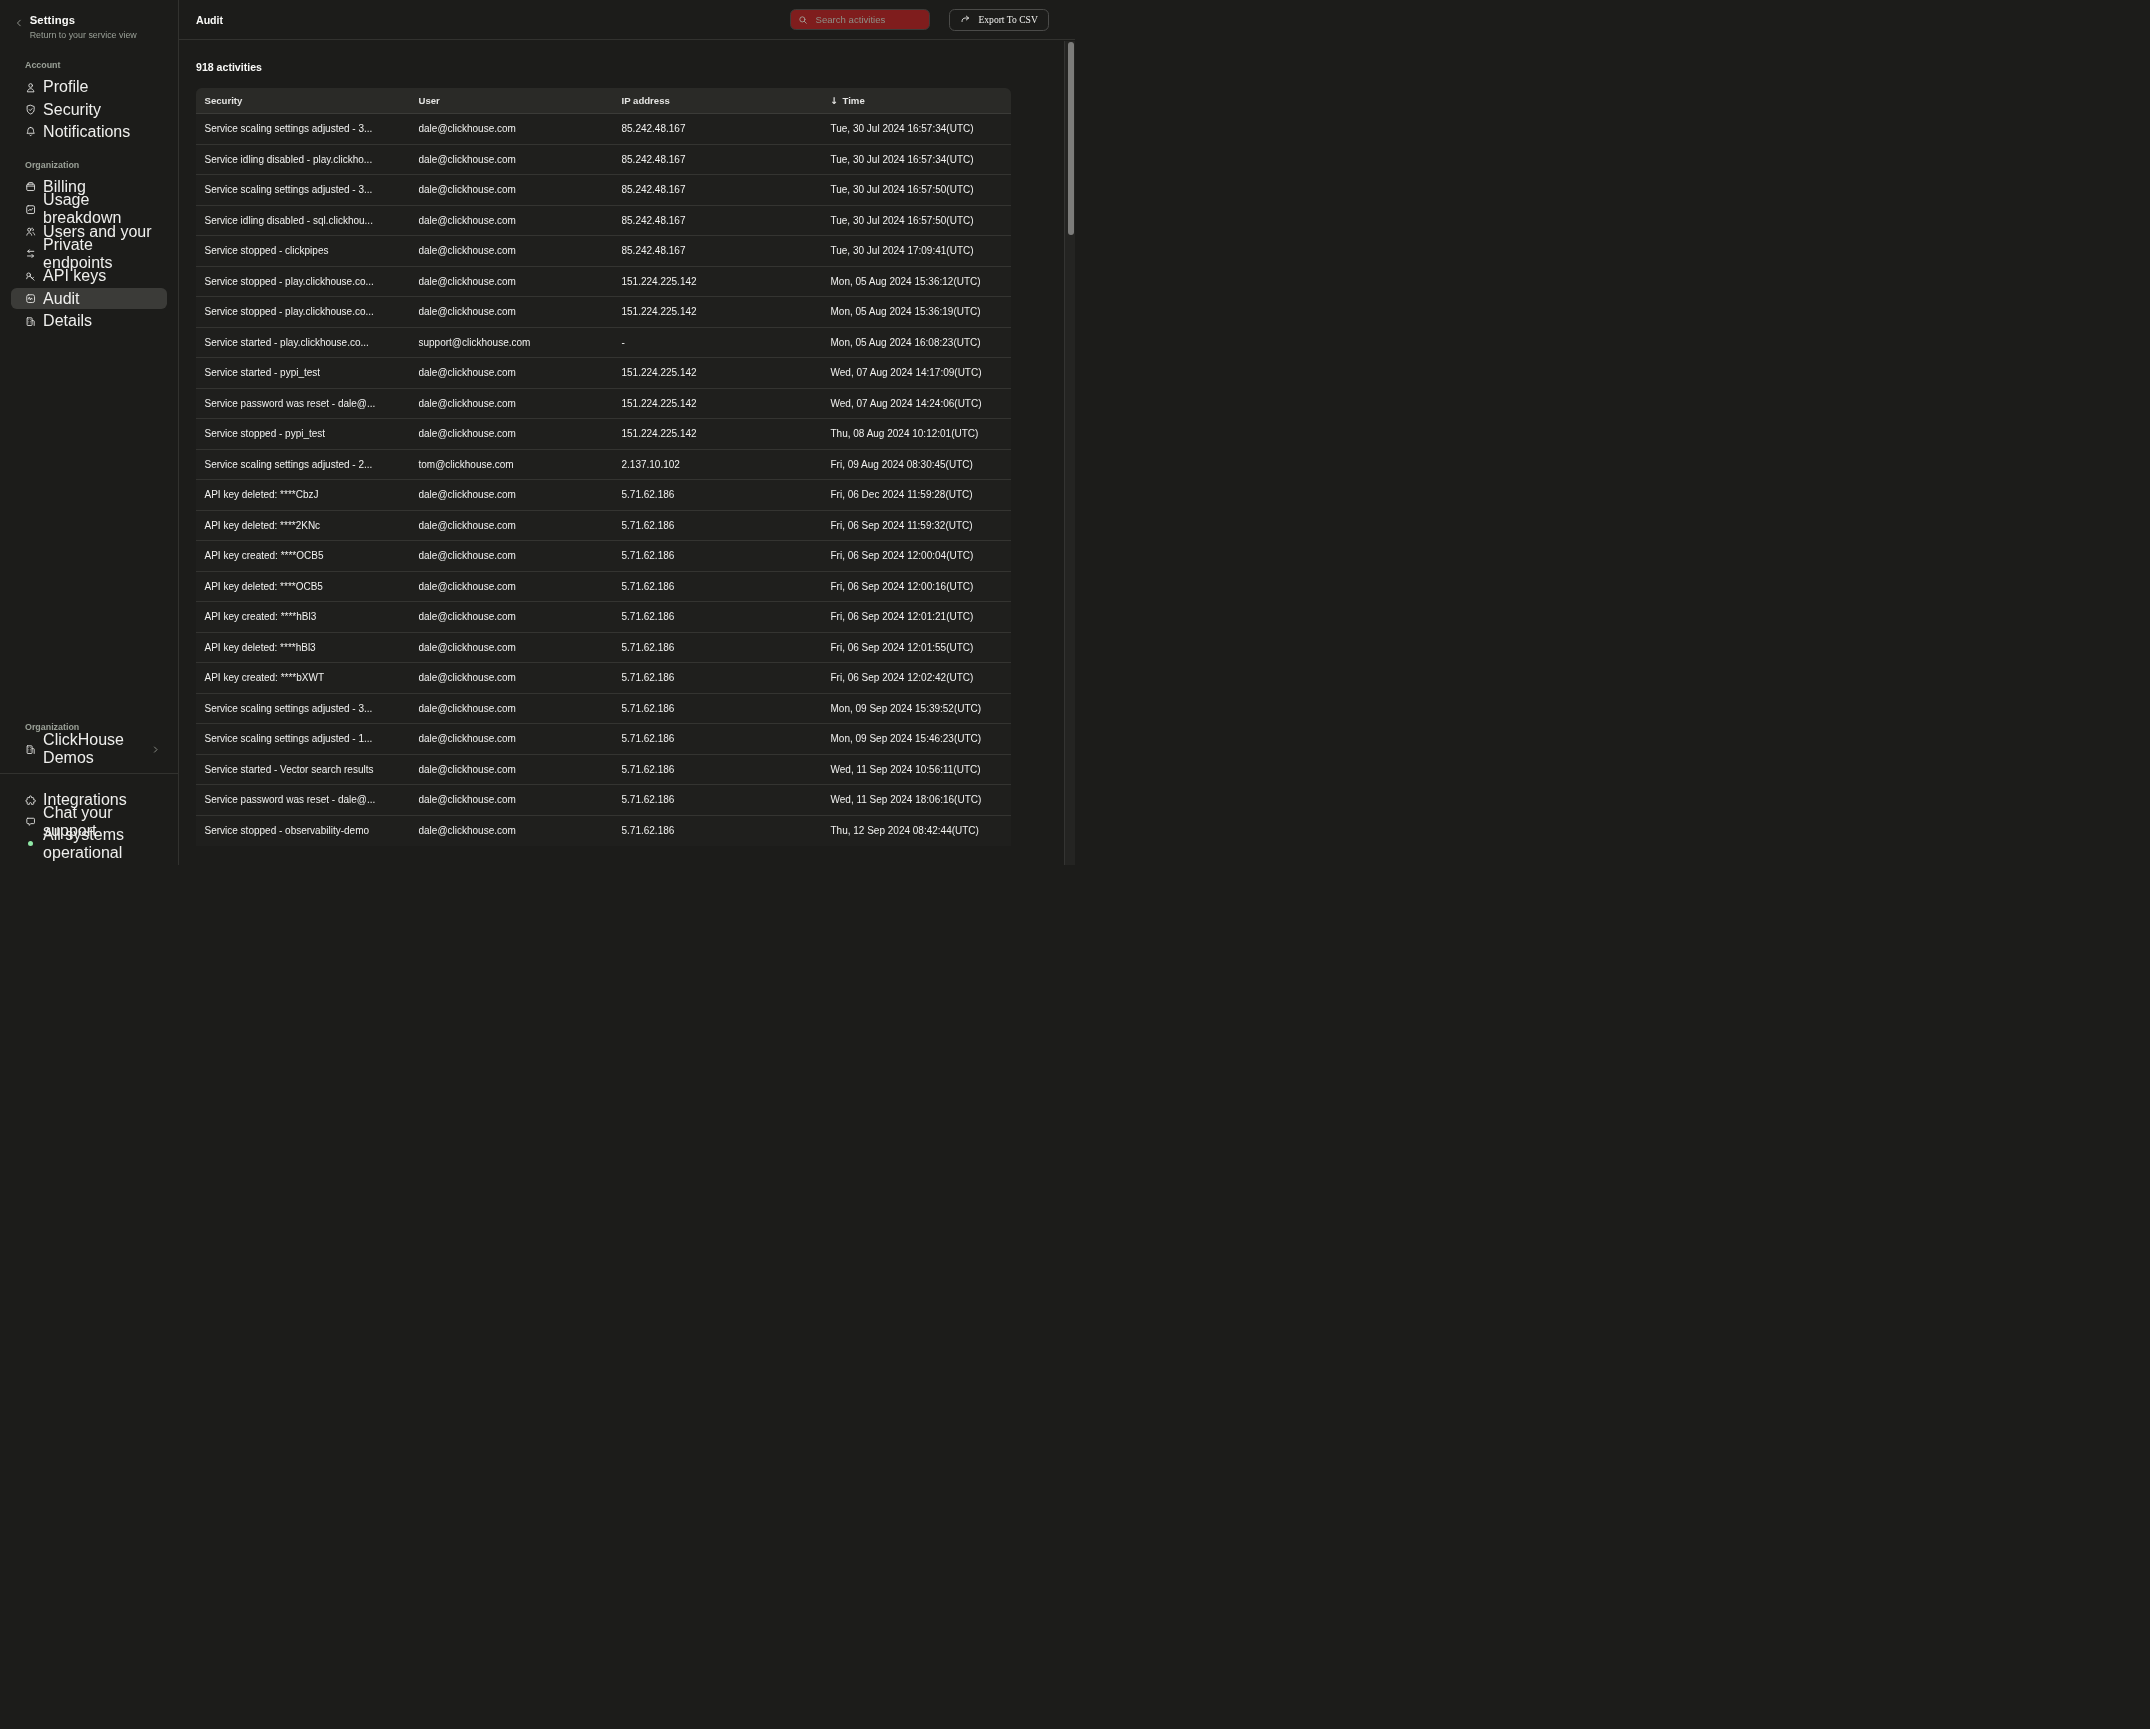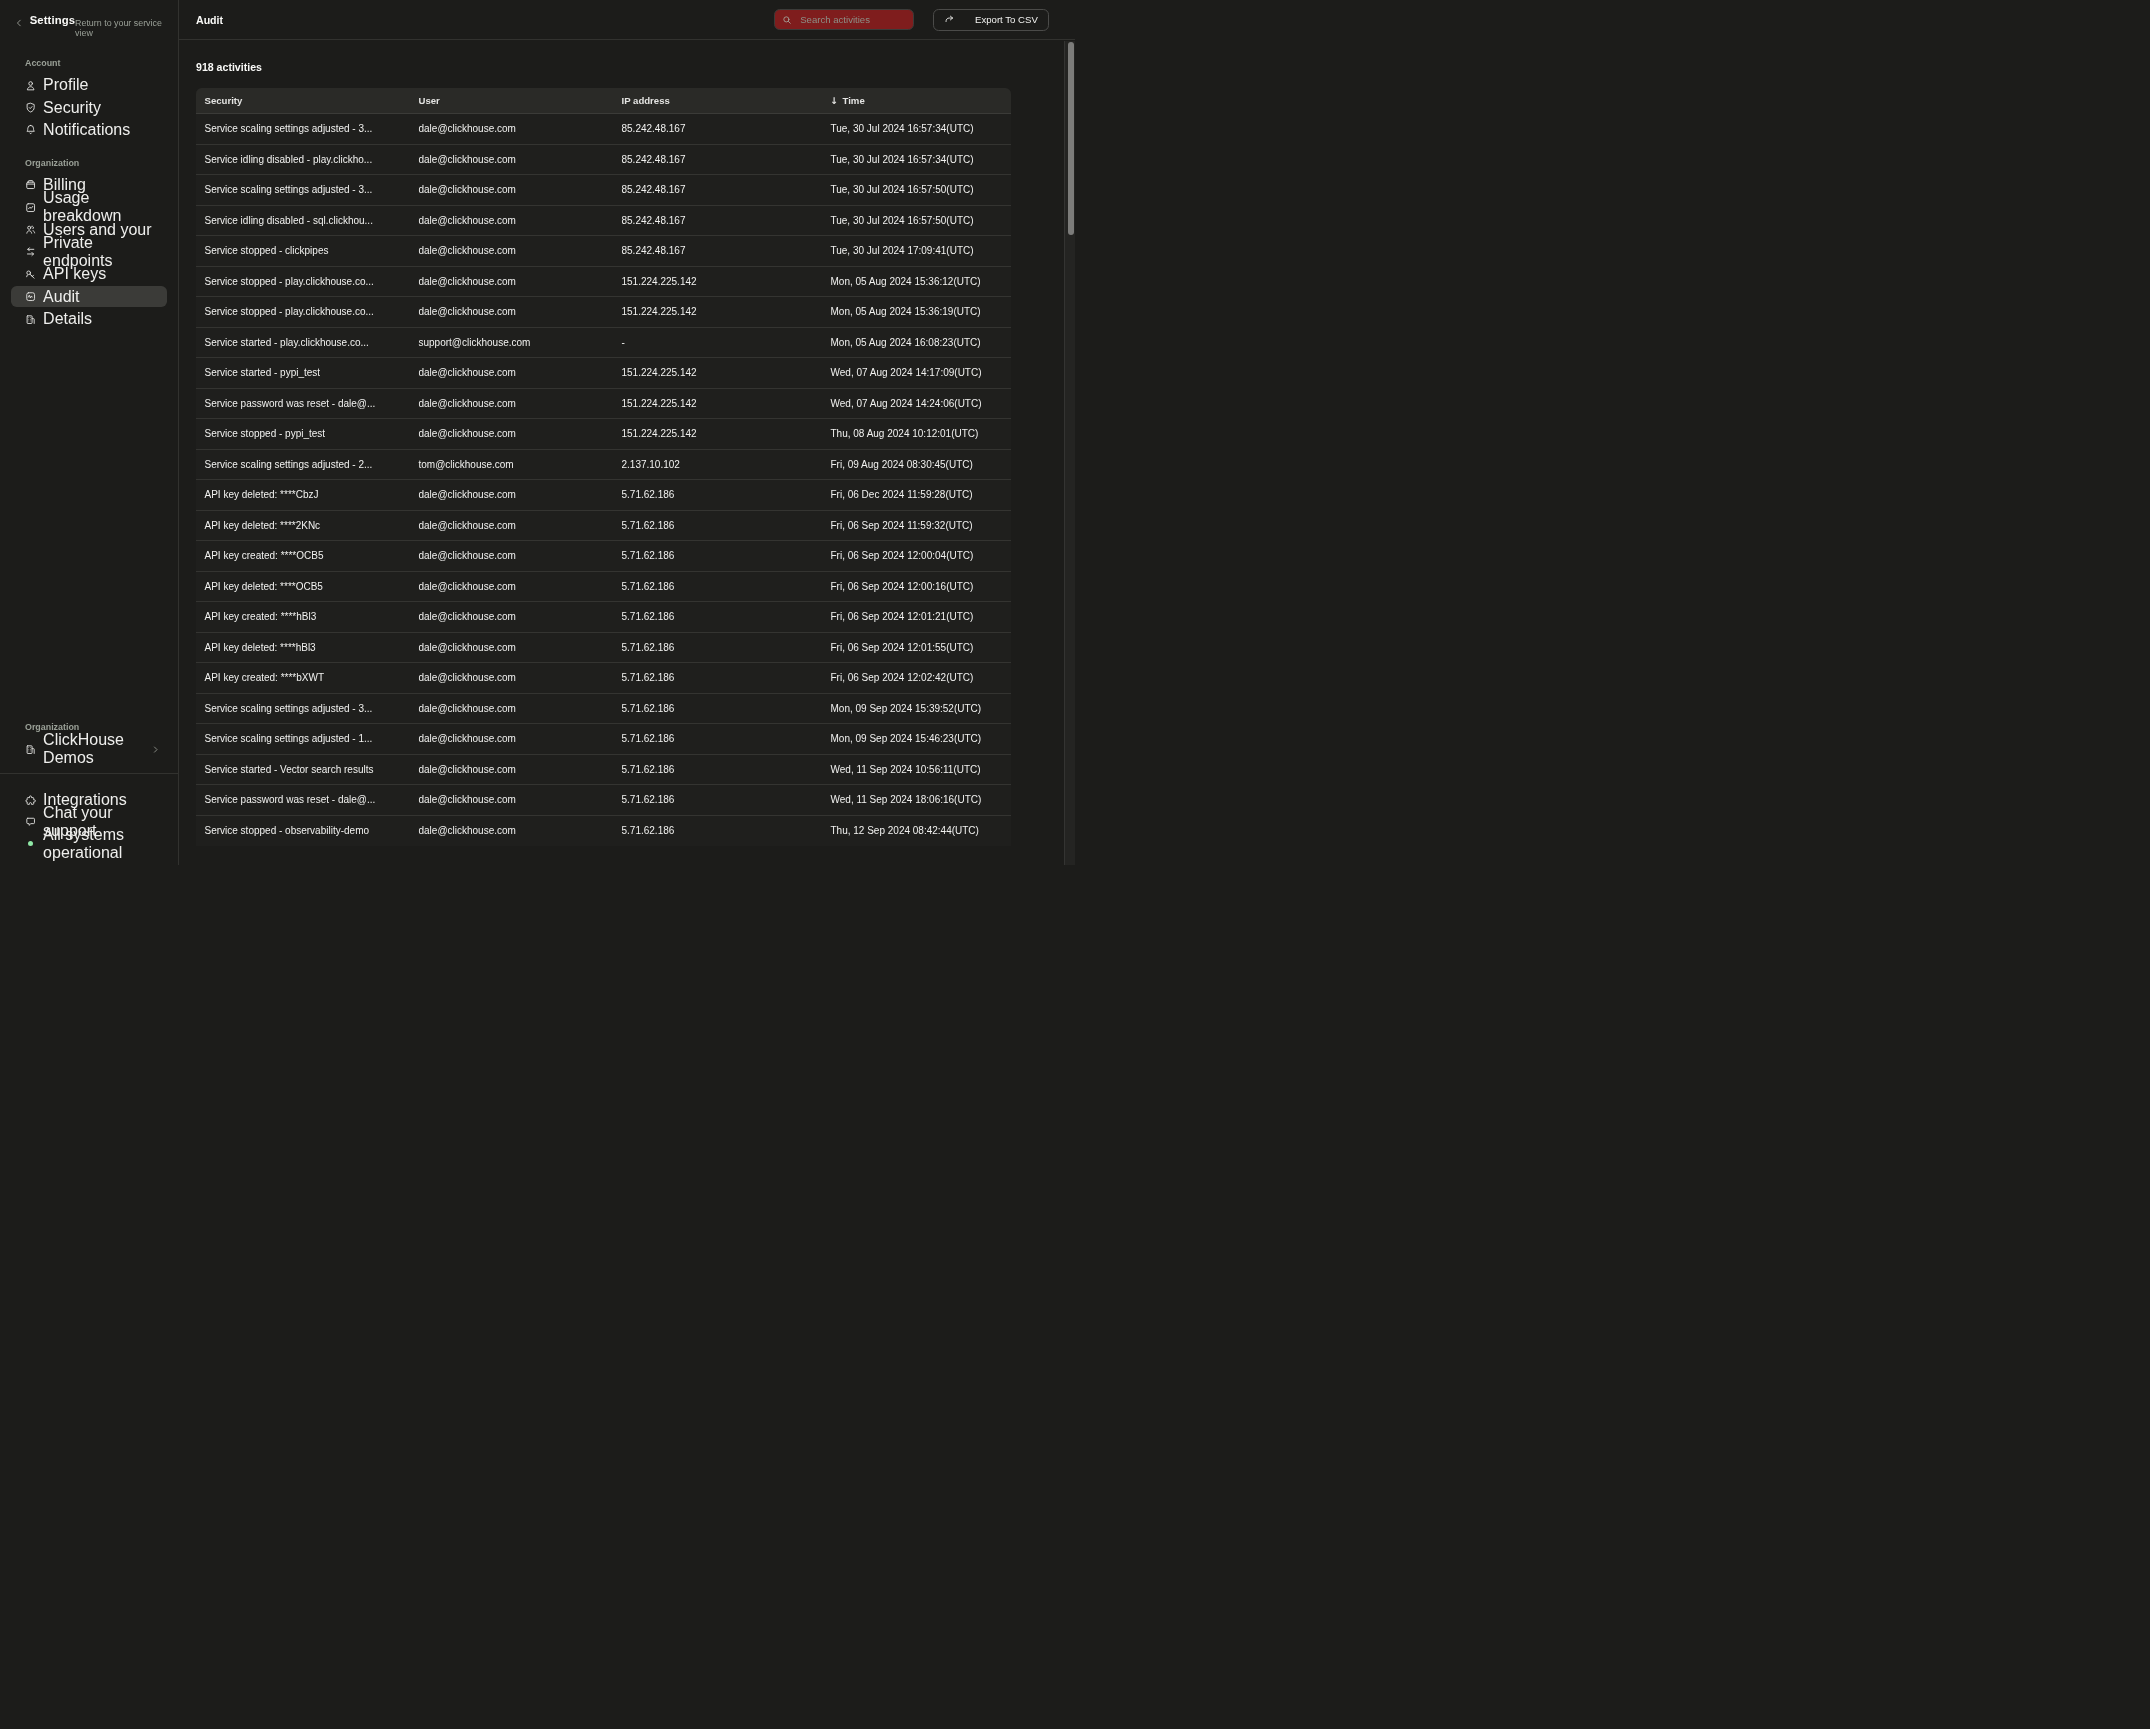"Settings" .sb-titles { flex-direction: row -> column }
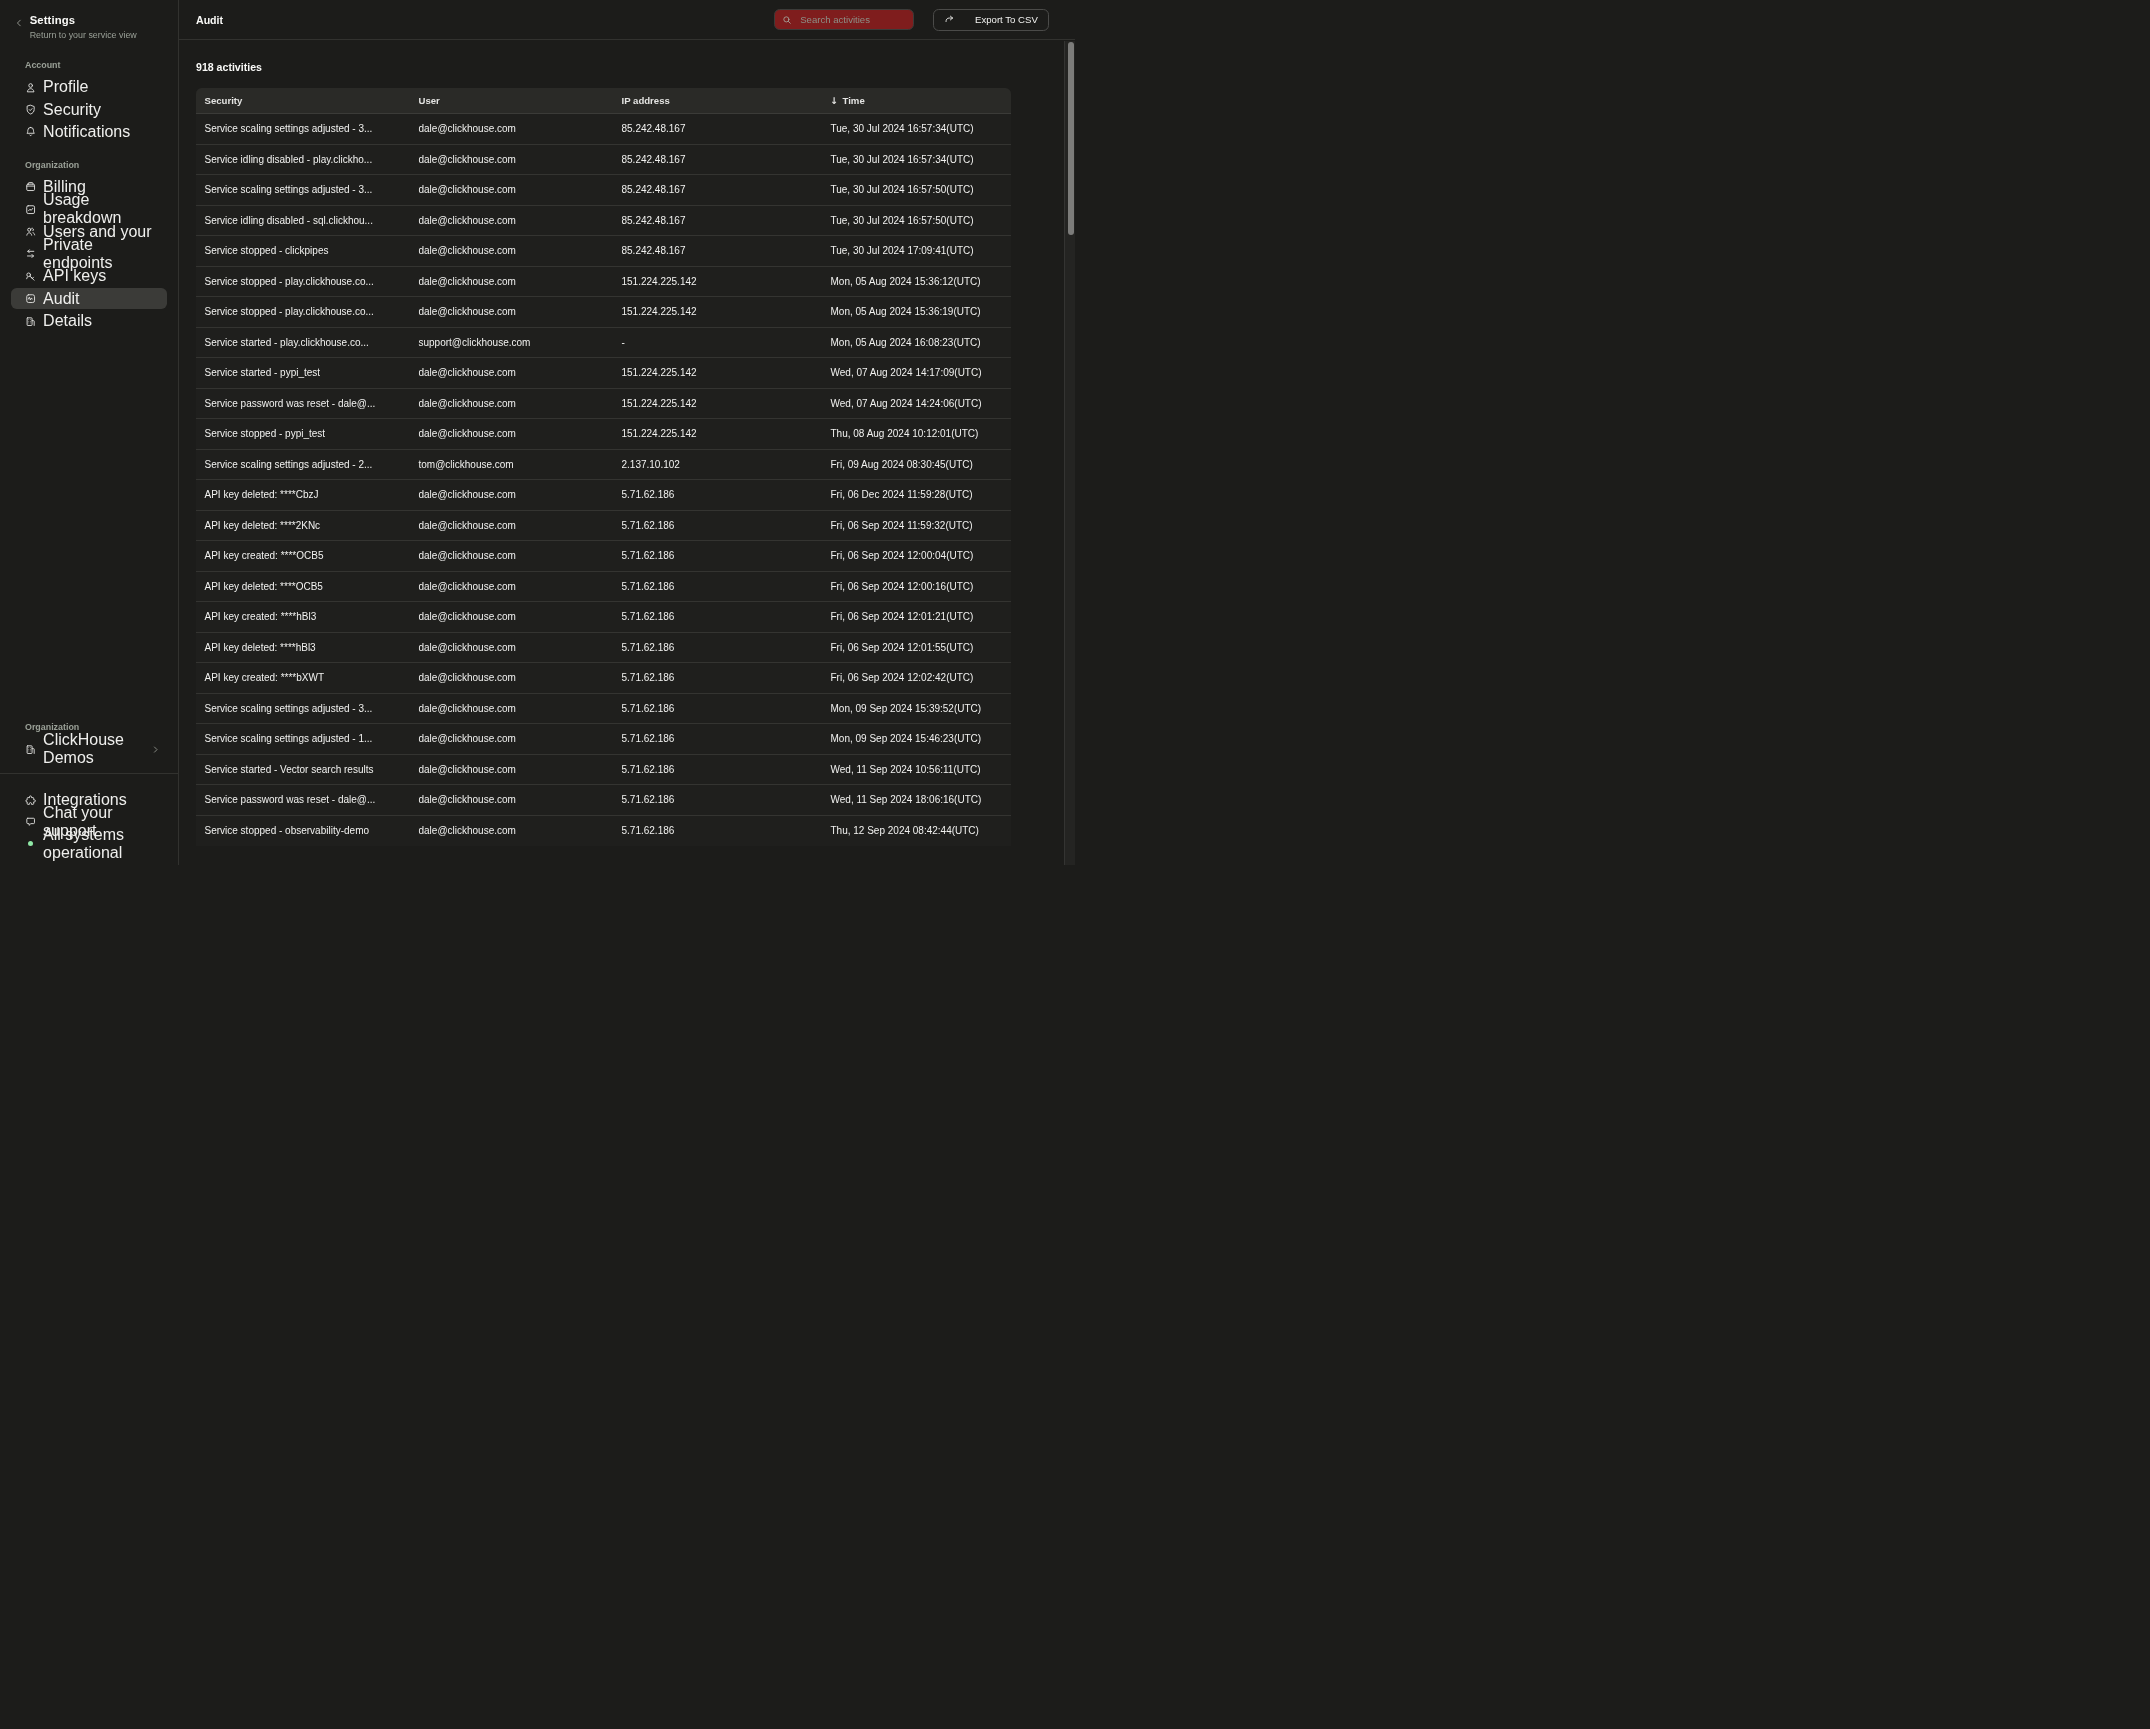"Export To CSV" .export-btn { font-family: Liberation Sans, sans-serif -> Liberation Serif, serif; gap: 20px -> 8px }
